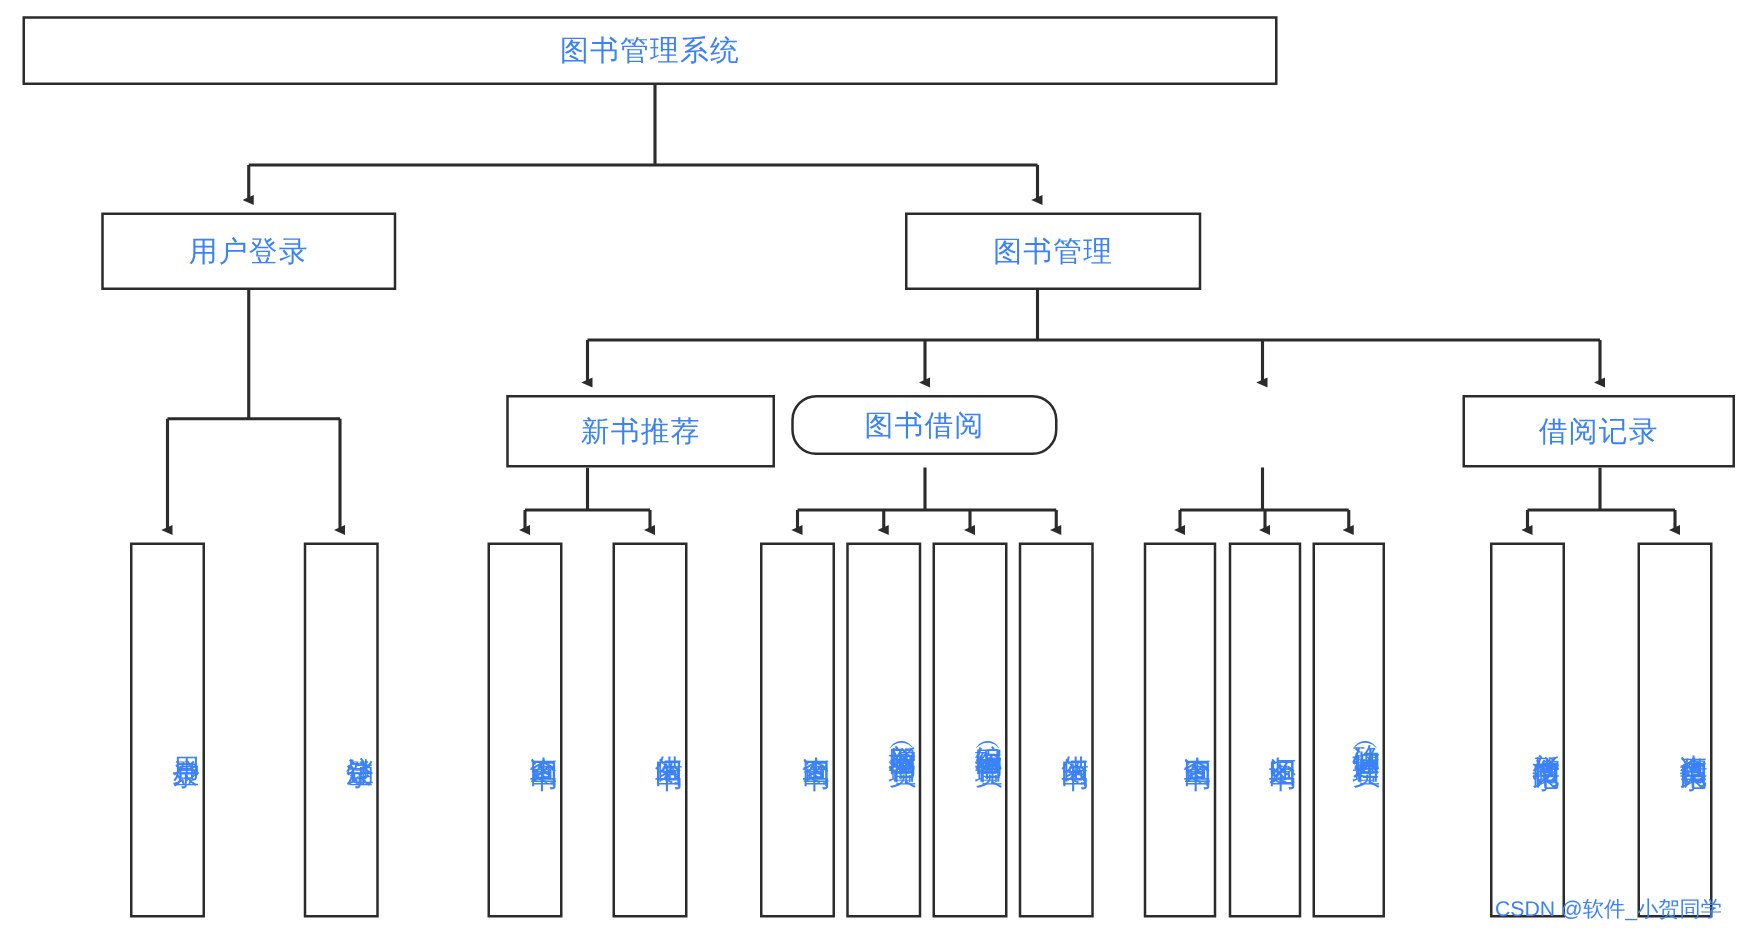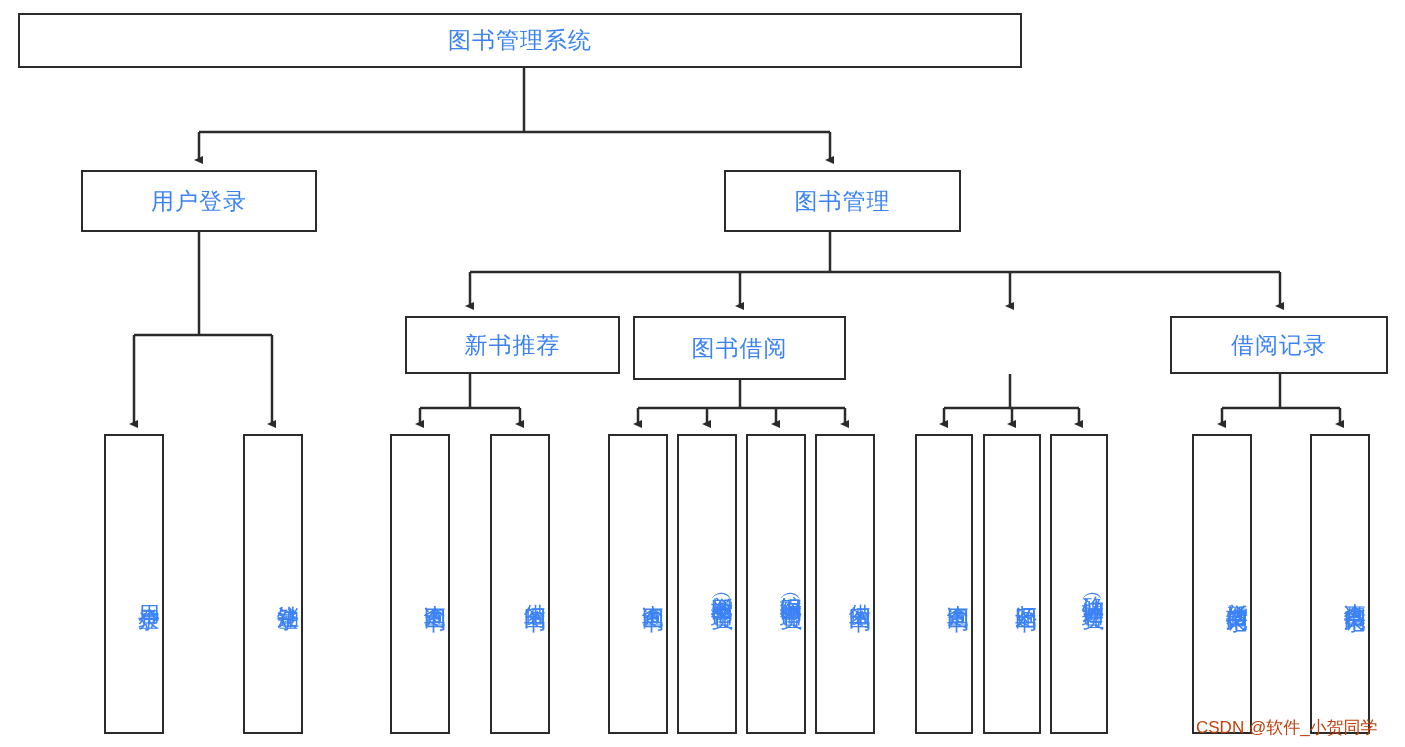"图书借阅" div.node { border-radius: none -> 20px; height: 64px -> 48px }
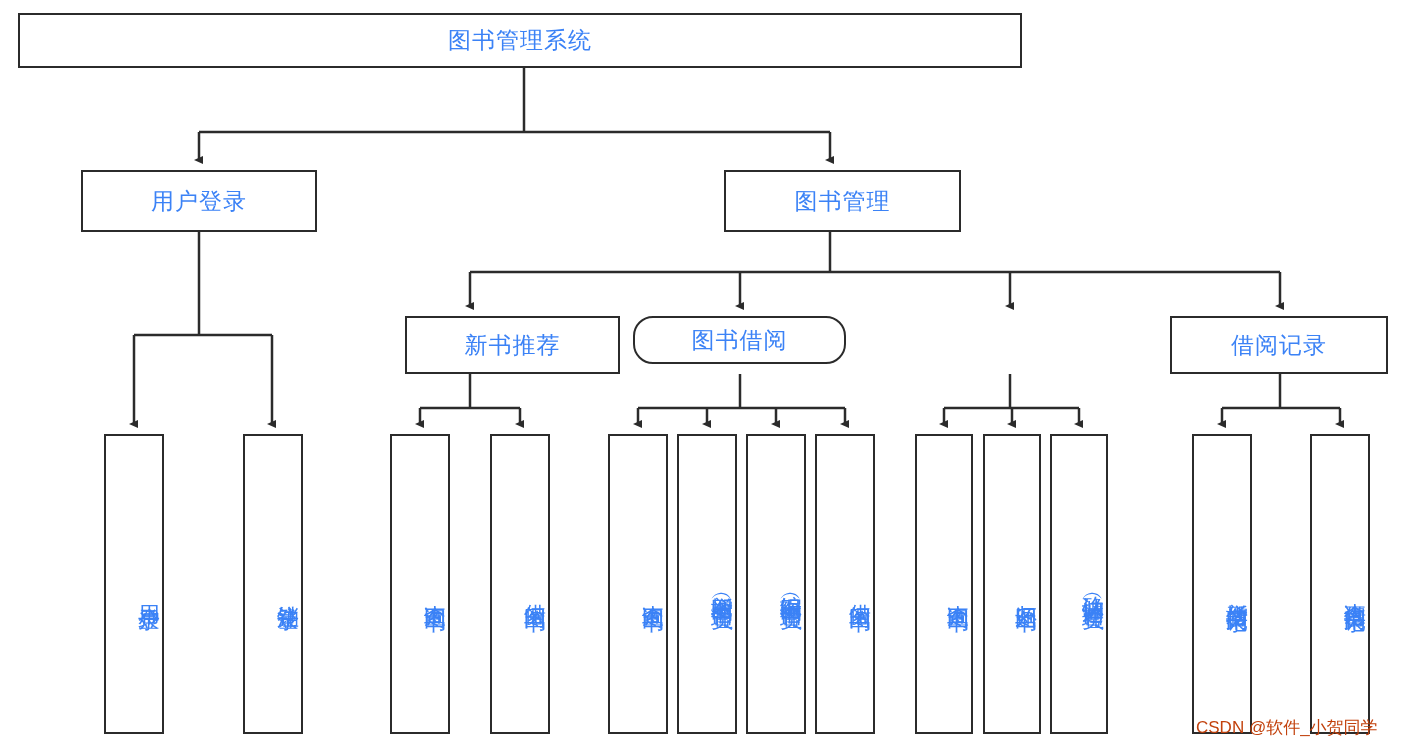"CSDN @软件_小贺同学" .watermark { color: #c2410c -> #3b82f6 }
